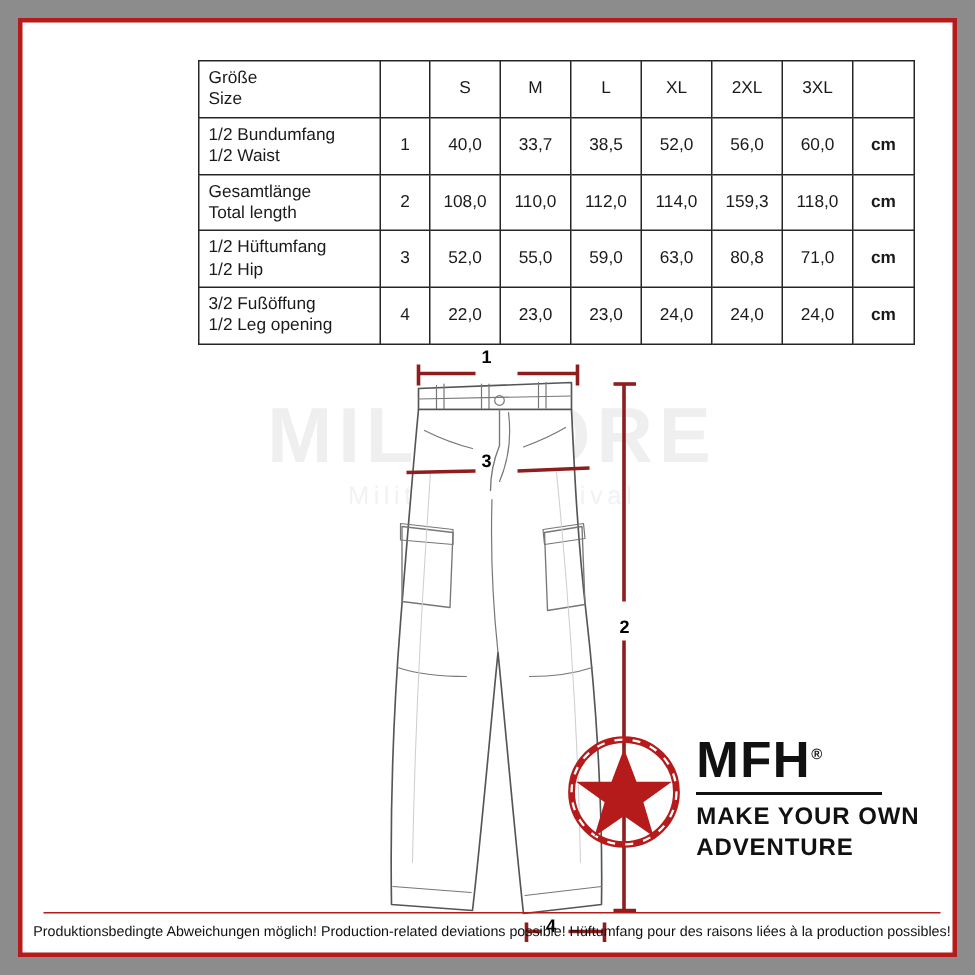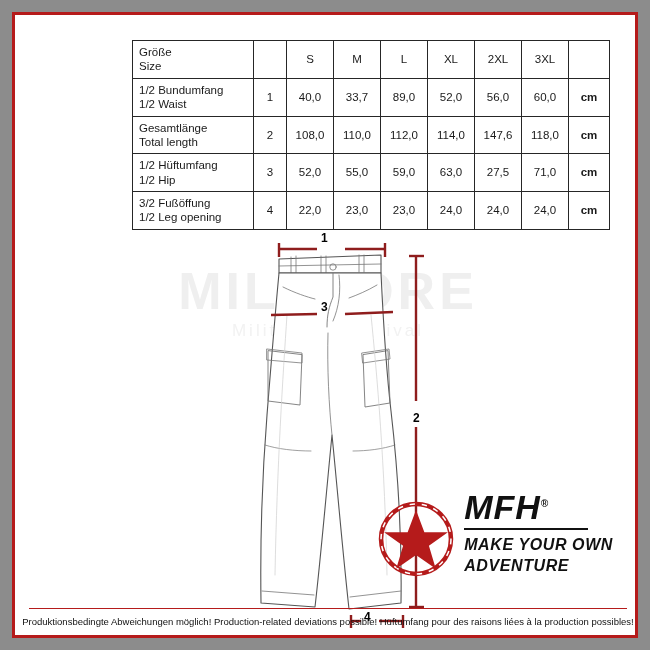"89,0" td.val { text: 89,0 -> 38,5 }
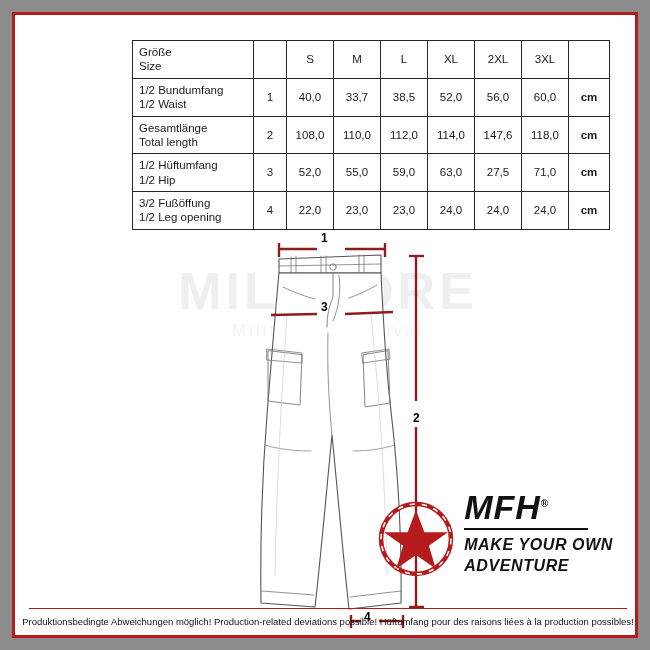"147,6" td.val { text: 147,6 -> 159,3 }
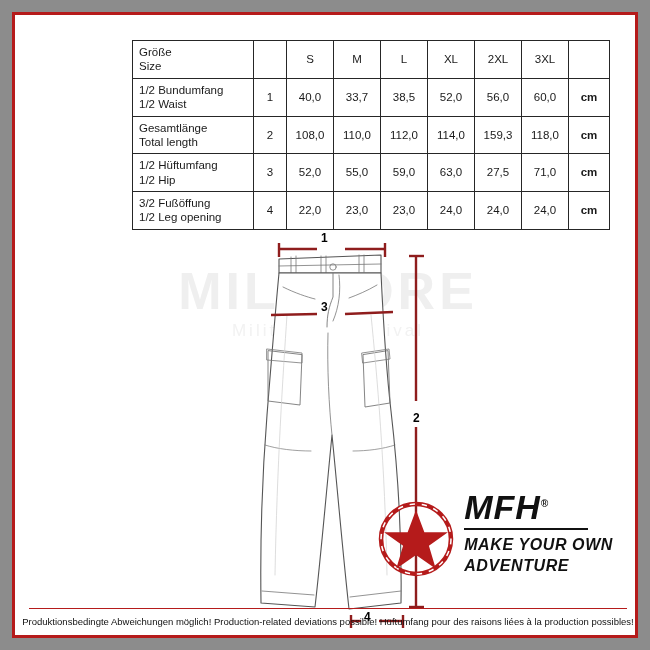"27,5" td.val { text: 27,5 -> 80,8 }
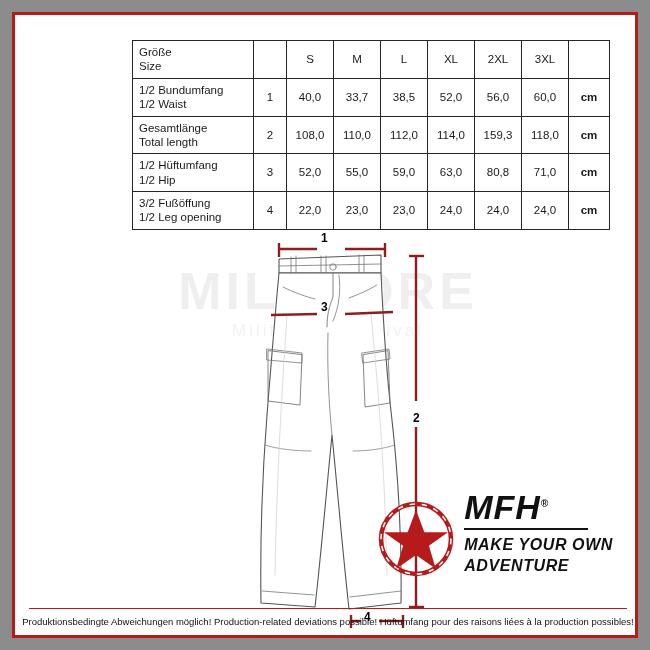"MFH®" #logo-block { align-items: flex-end -> flex-start; font-style: italic -> none }
